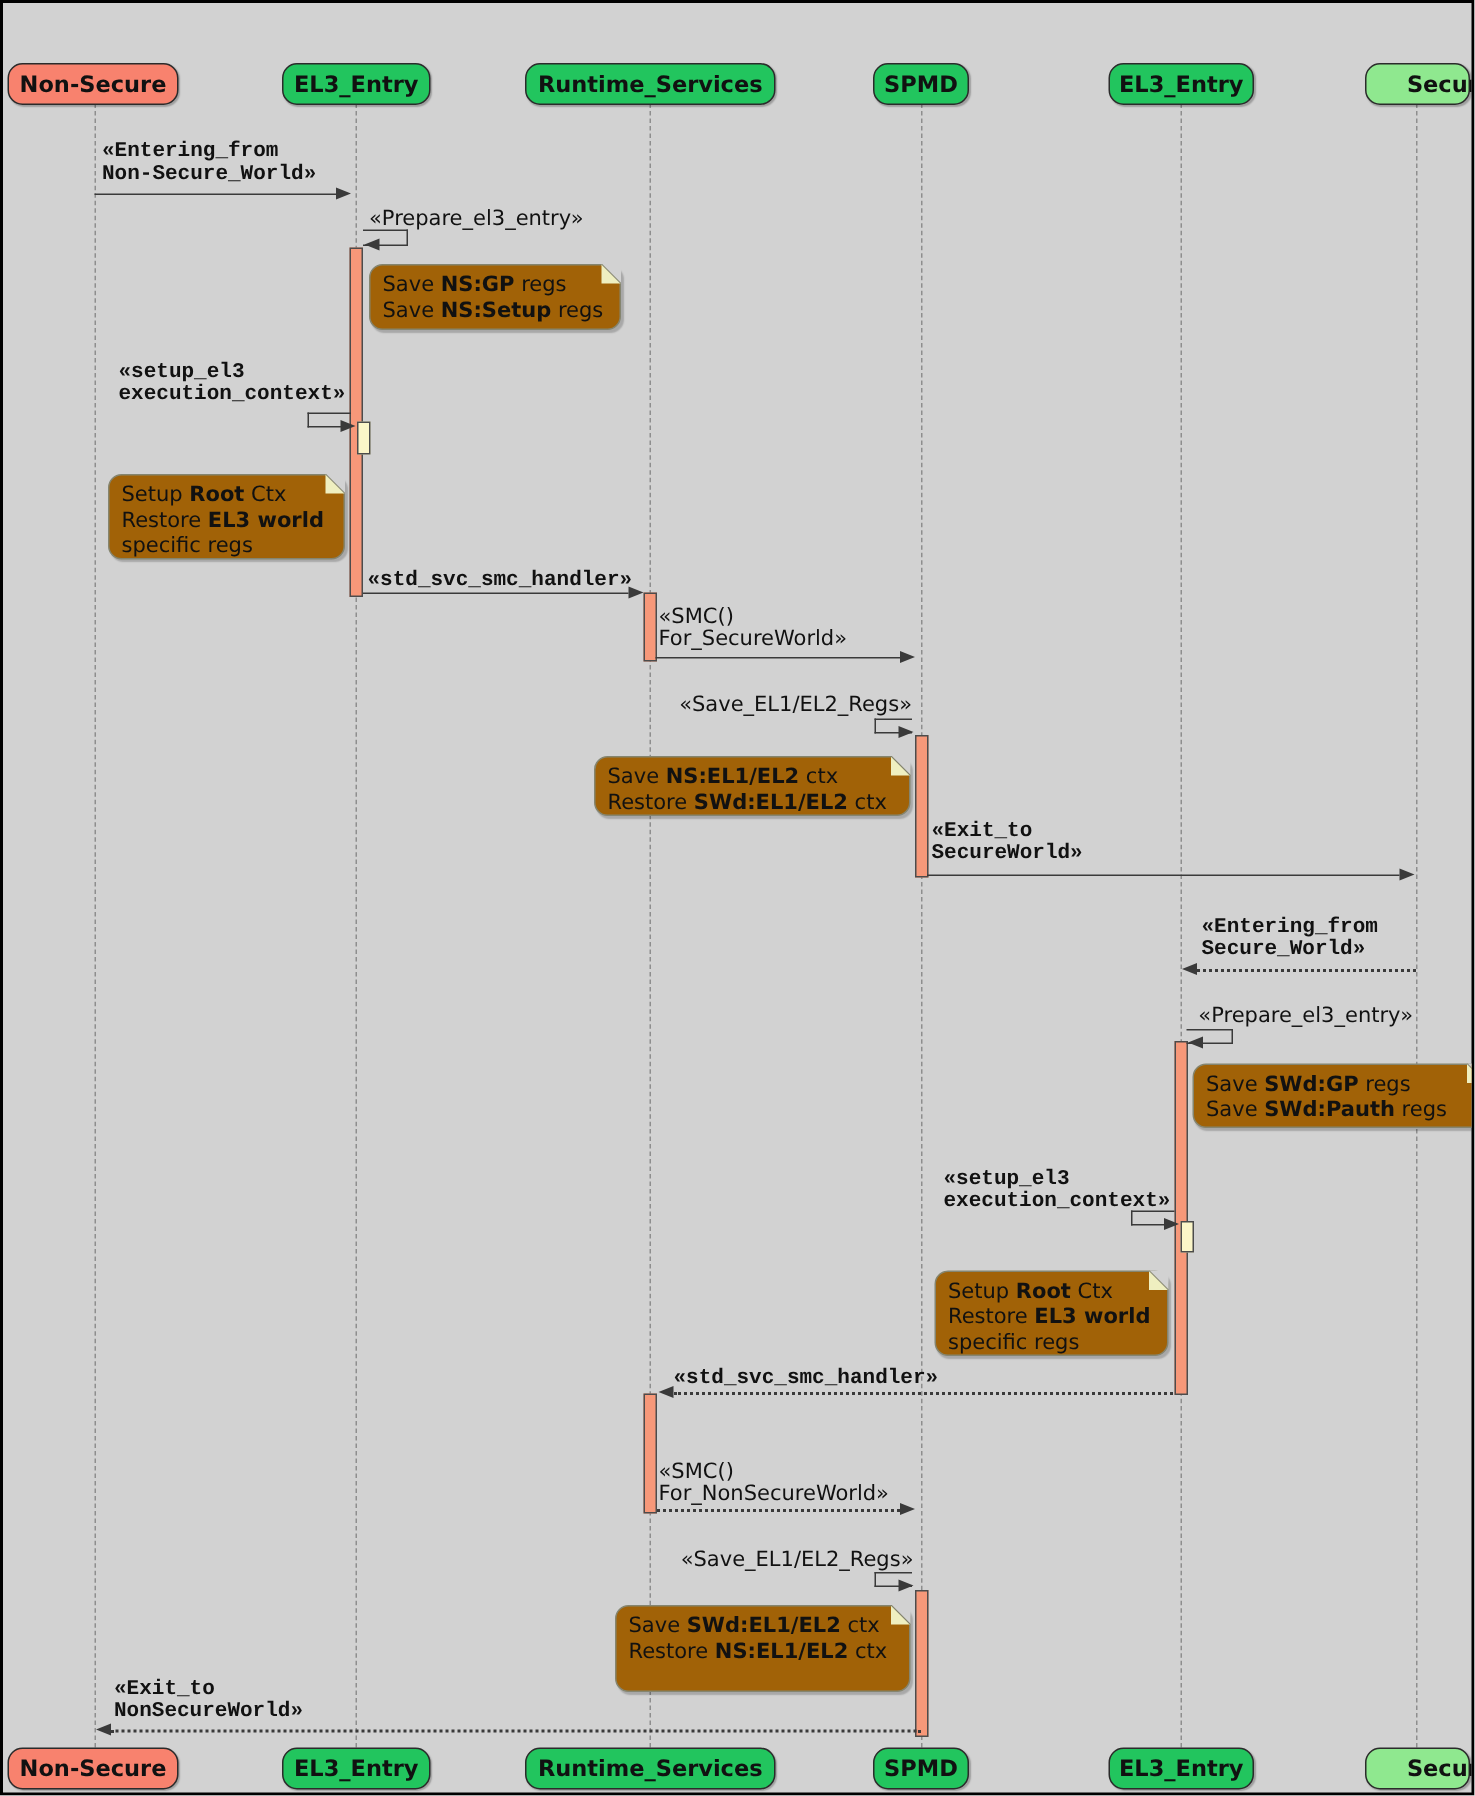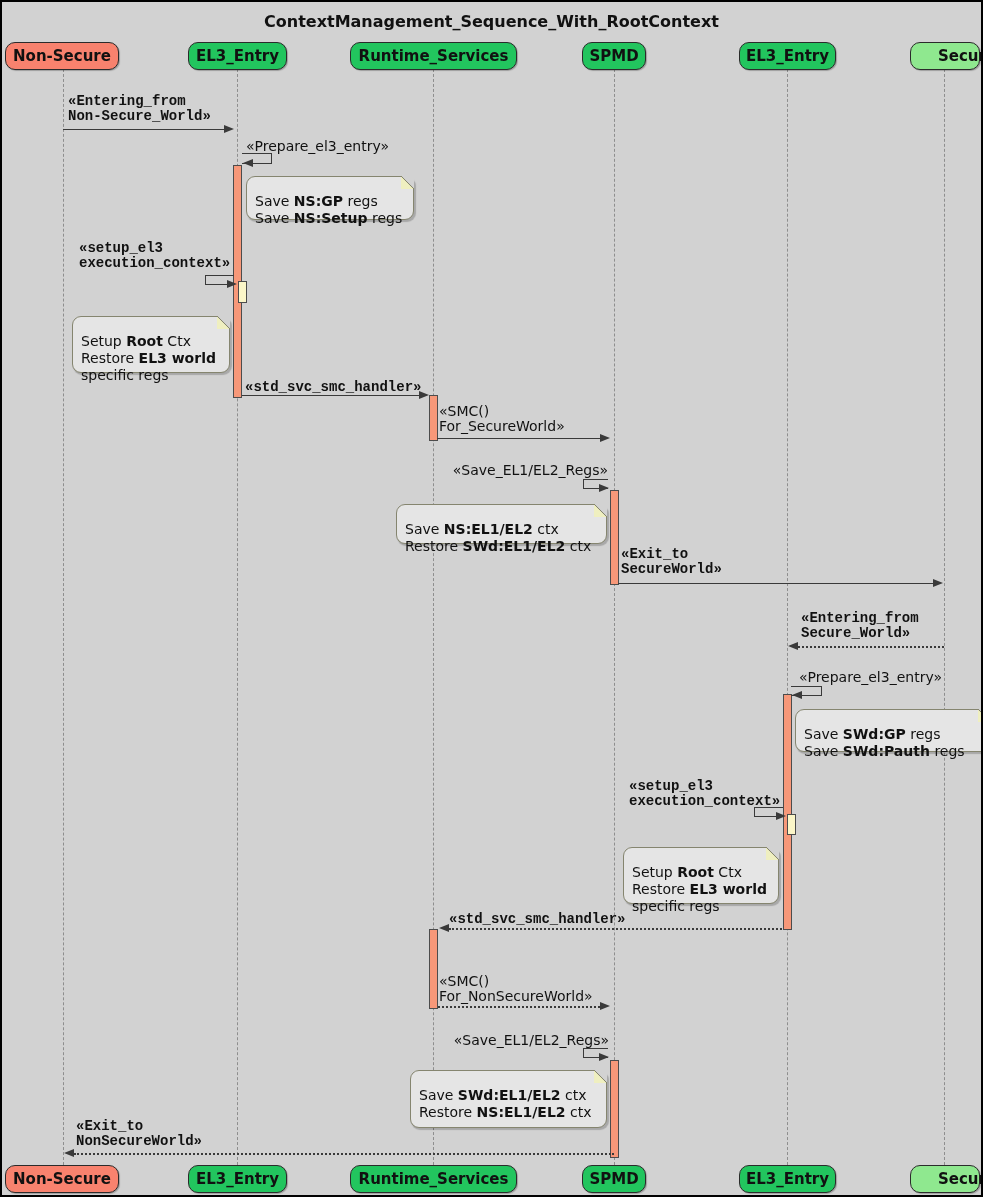"ContextManagement_Sequence_With_RootCont" div.title { html: <div>ContextManagement_Sequence_With_RootContext</div> -> none }
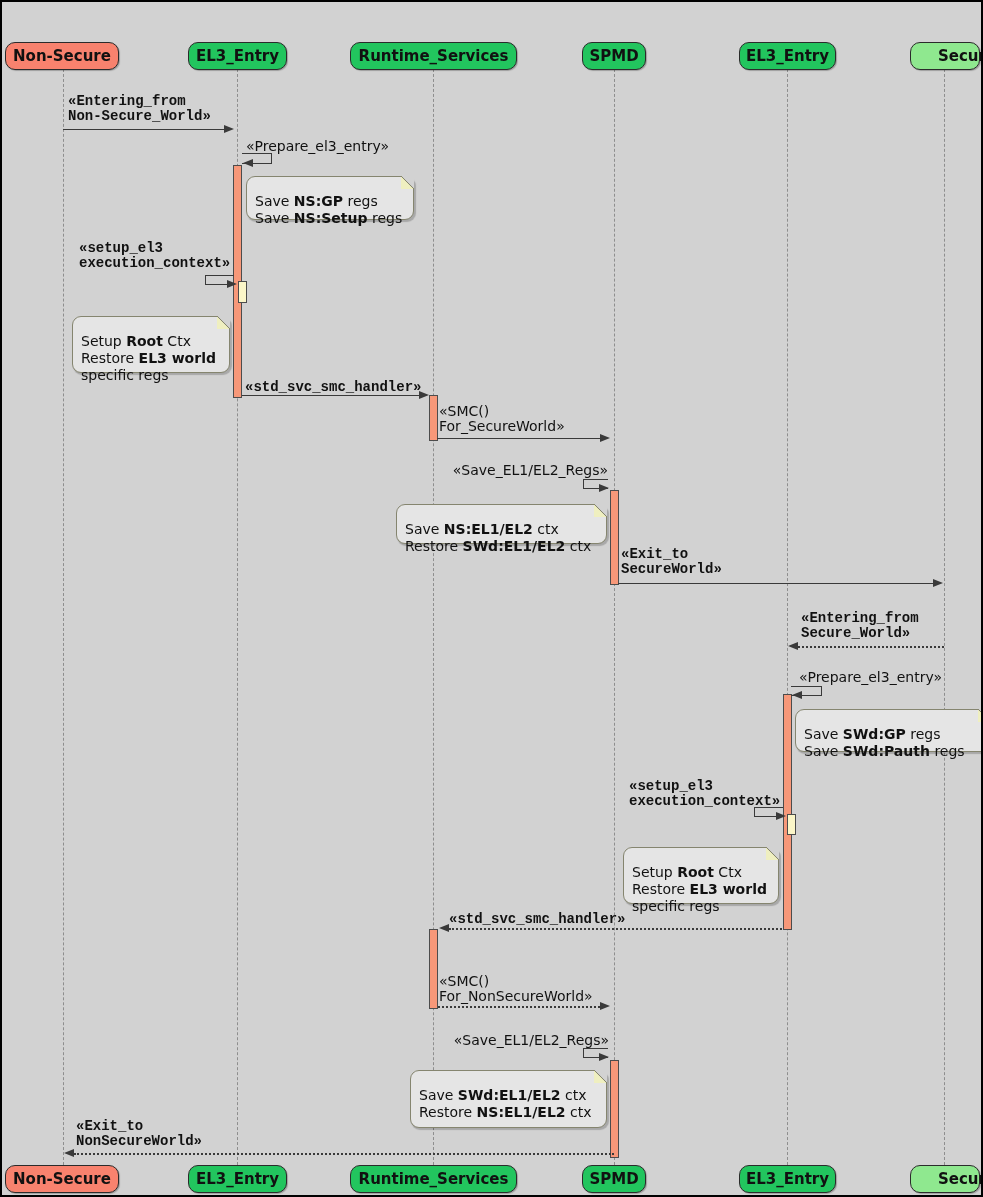"Save NS:GP regs" .note { background: #e5e5e5 -> #a16207; padding: 16px 8px -> 5px 8px }
